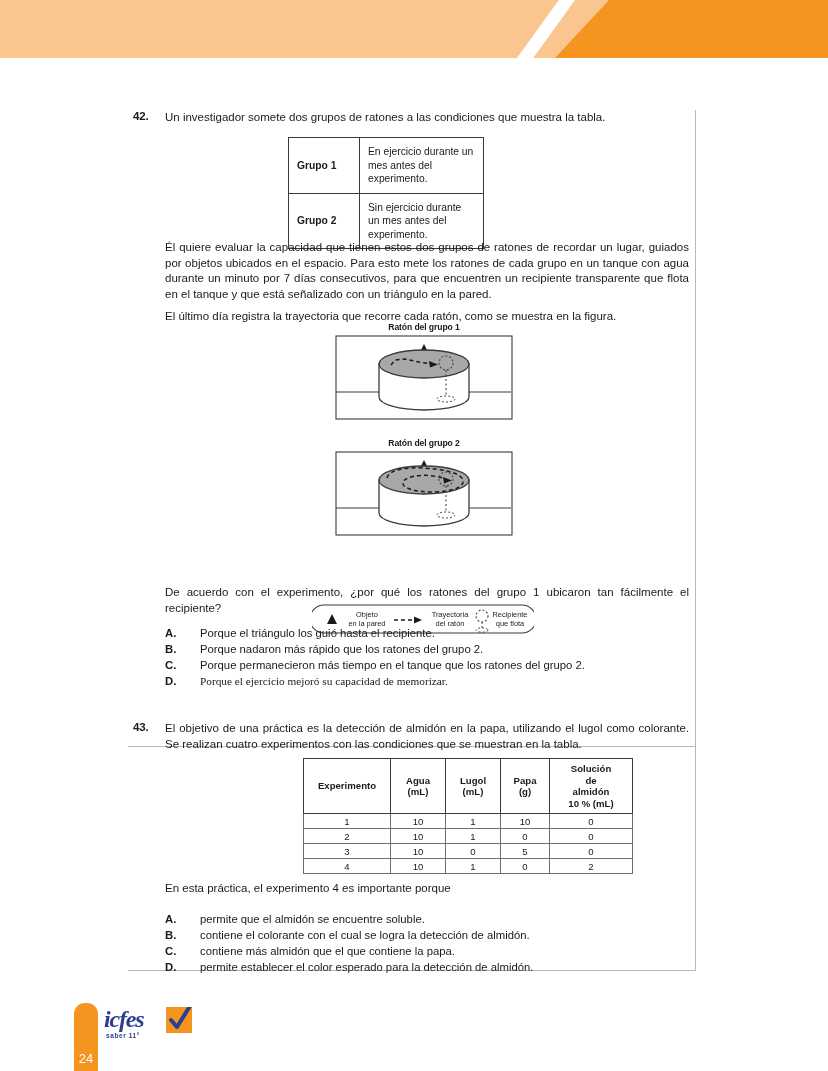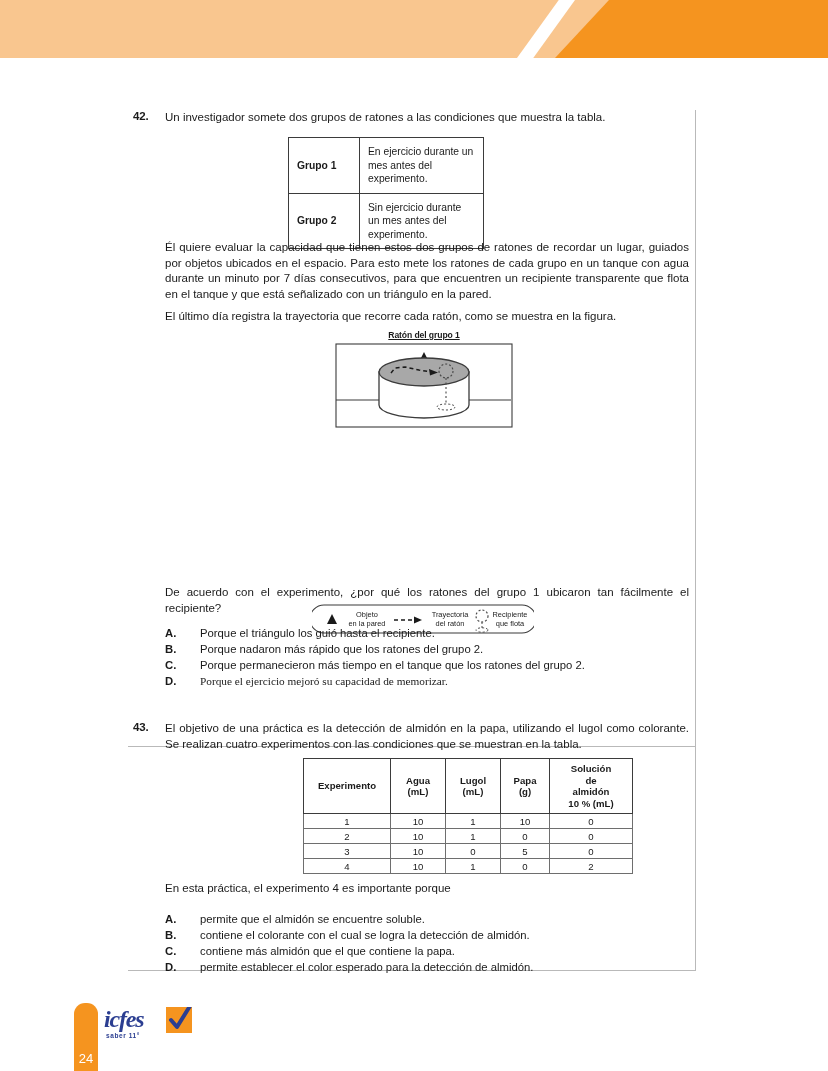"Ratón del grupo 1" div.figwrap { text-decoration: underline -> none; top: 272px -> 264px }
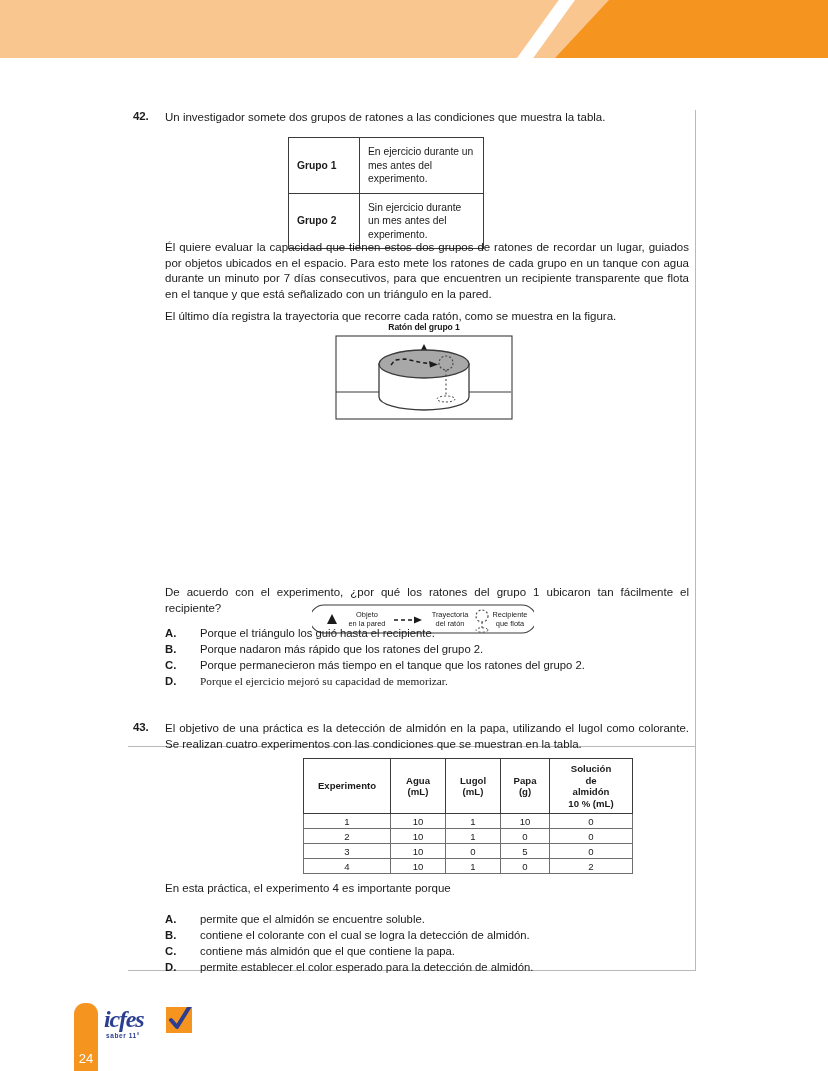"Ratón del grupo 2" div.figwrap { html: none -> <div> <div>Ratón del grupo 2</div> <svg> <rect></rect> <line></line> <polygon></polygon> <path></path> <ellipse></ellipse> <path></path> <polygon></polygon> <circle></circle> <line></line> <ellipse></ellipse> </svg> </div> }
